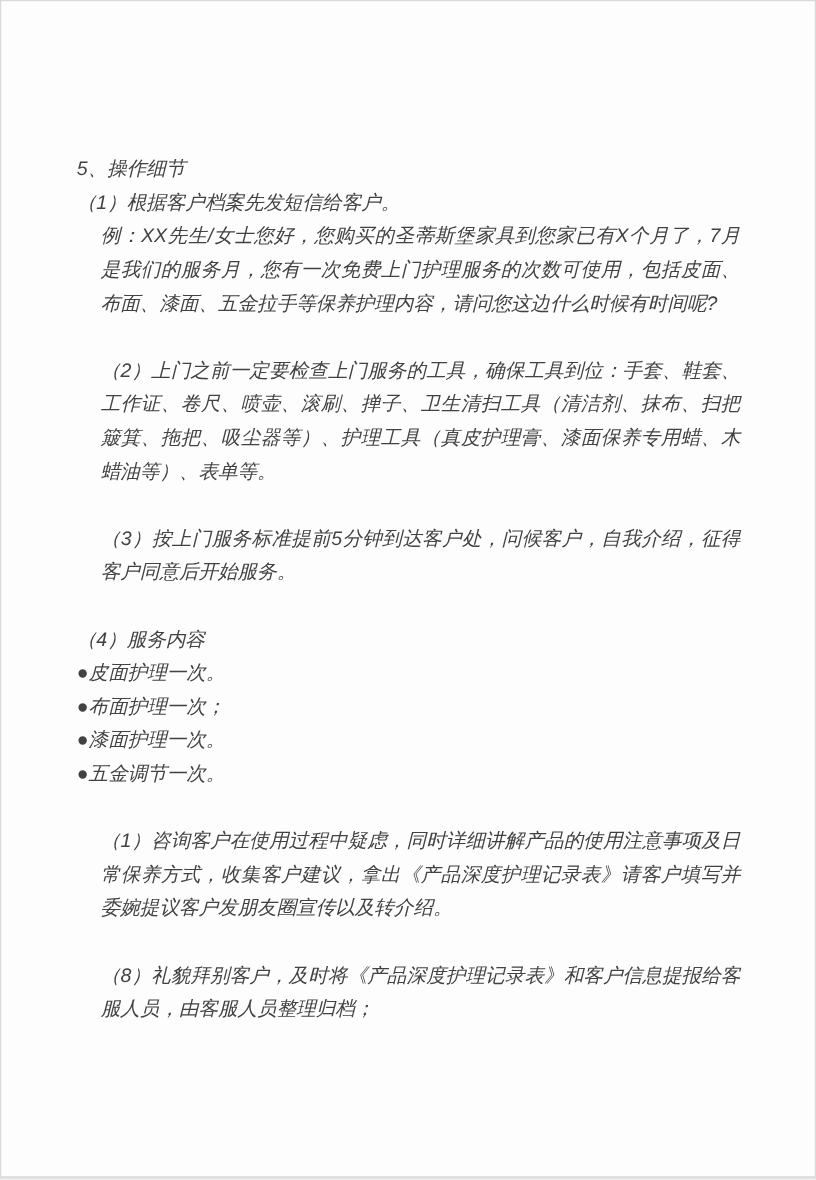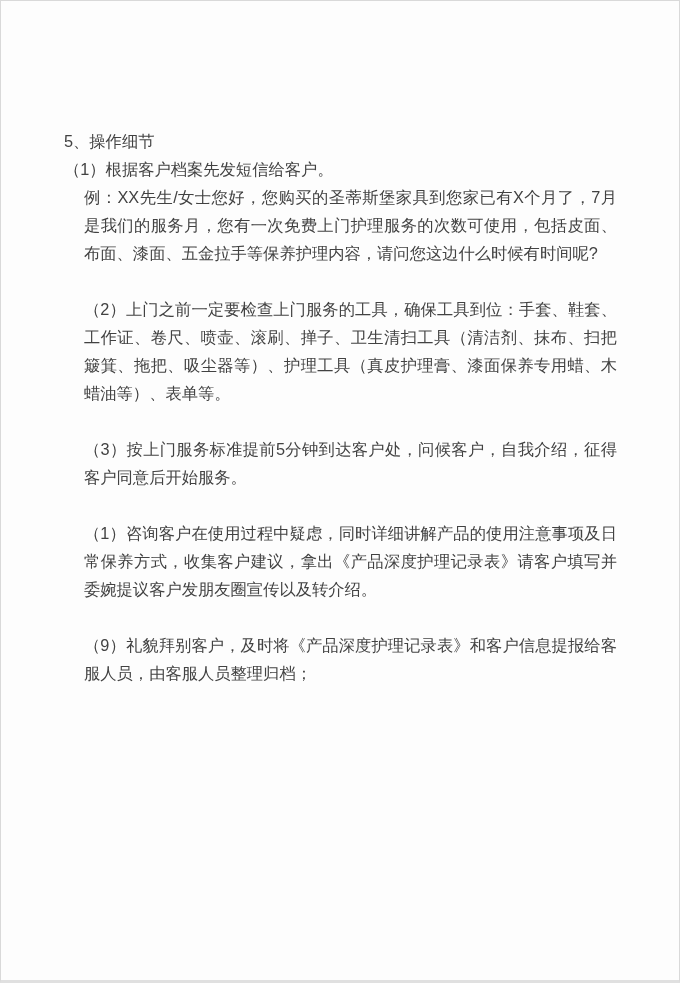"5、操作细节" .page { font-style: none -> italic }
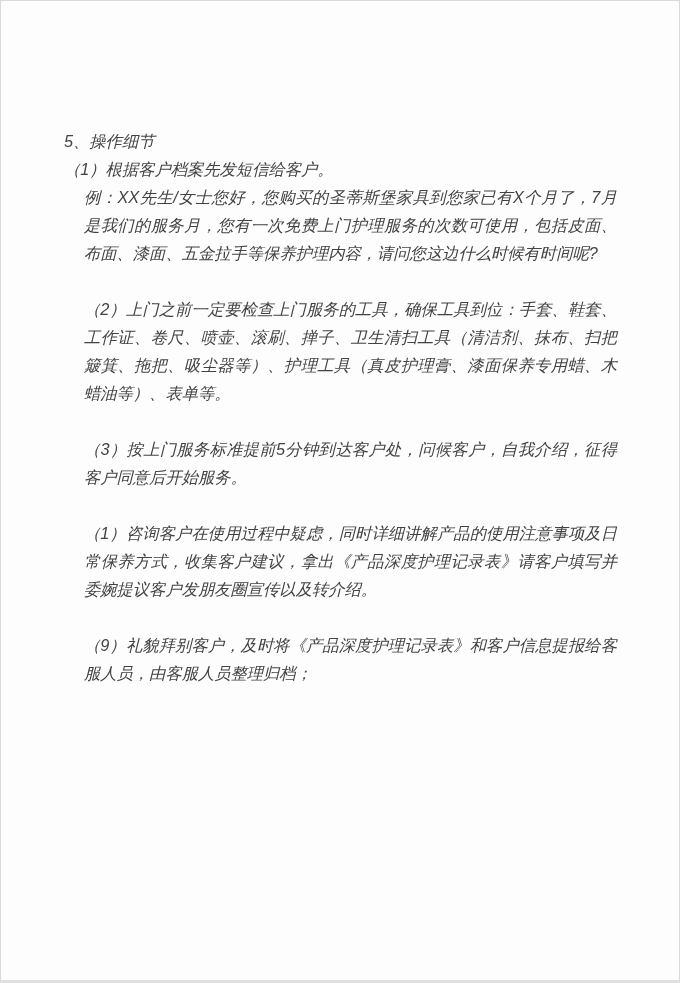"（4）服务内容" p { html: none -> <p>（4）服务内容</p> }
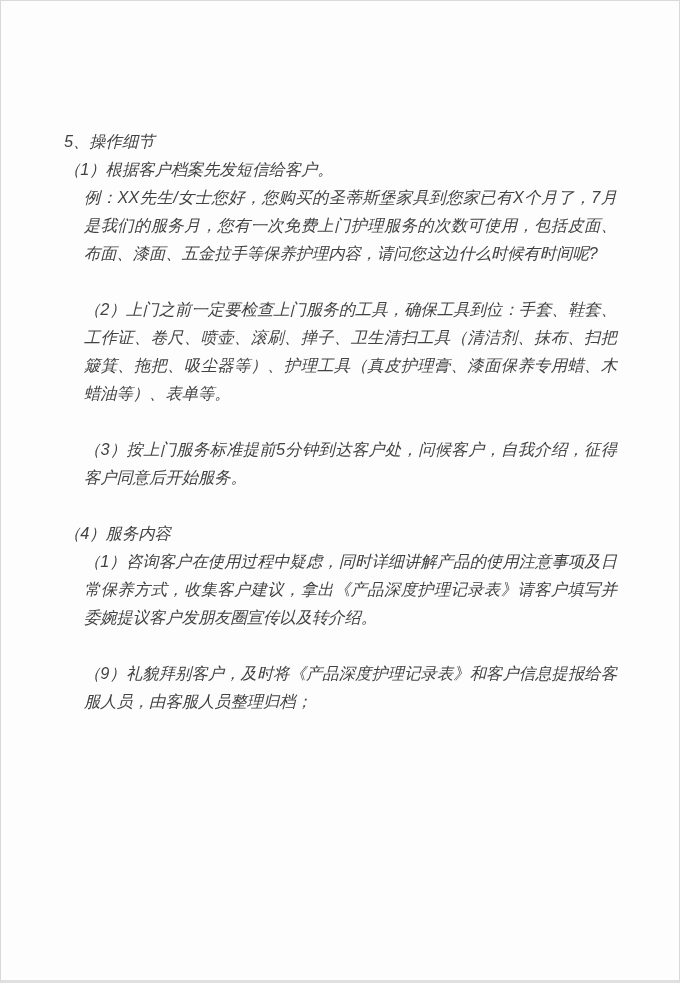"●皮面护理一次。" ul.bullet-list { html: none -> <ul> <li>●皮面护理一次。</li> <li>●布面护理一次；</li> <li>●漆面护理一次。</li> <li>●五金调节一次。</li> </ul> }
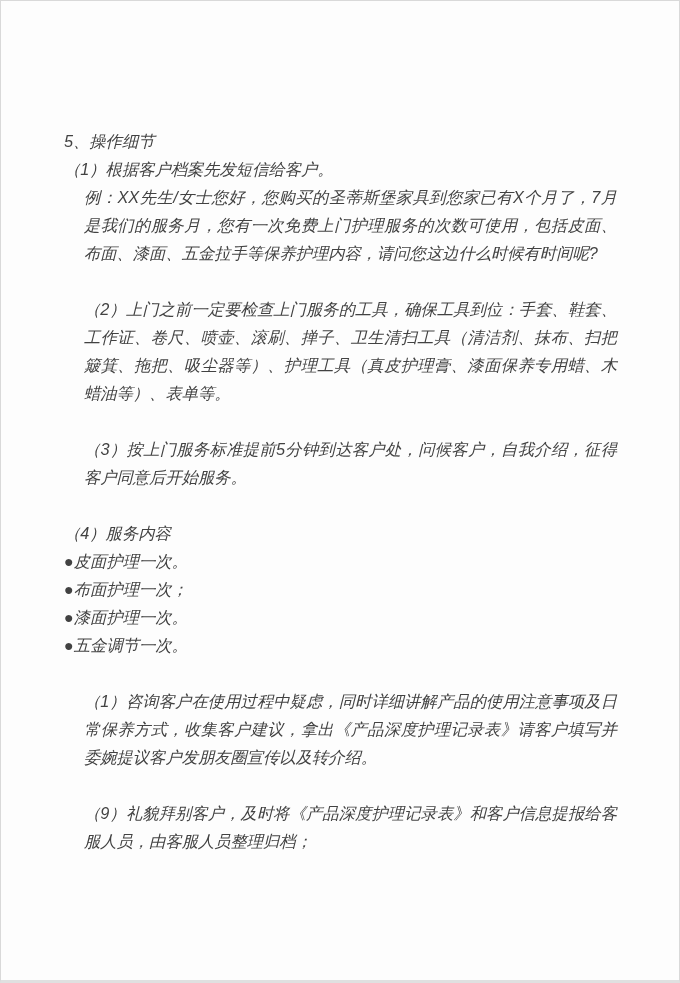"（9）礼貌拜别客户，及时将《产品深度护理记录表》和客户信息提报给客服人员，由客服" p.sp { text: 9 -> 8 }
